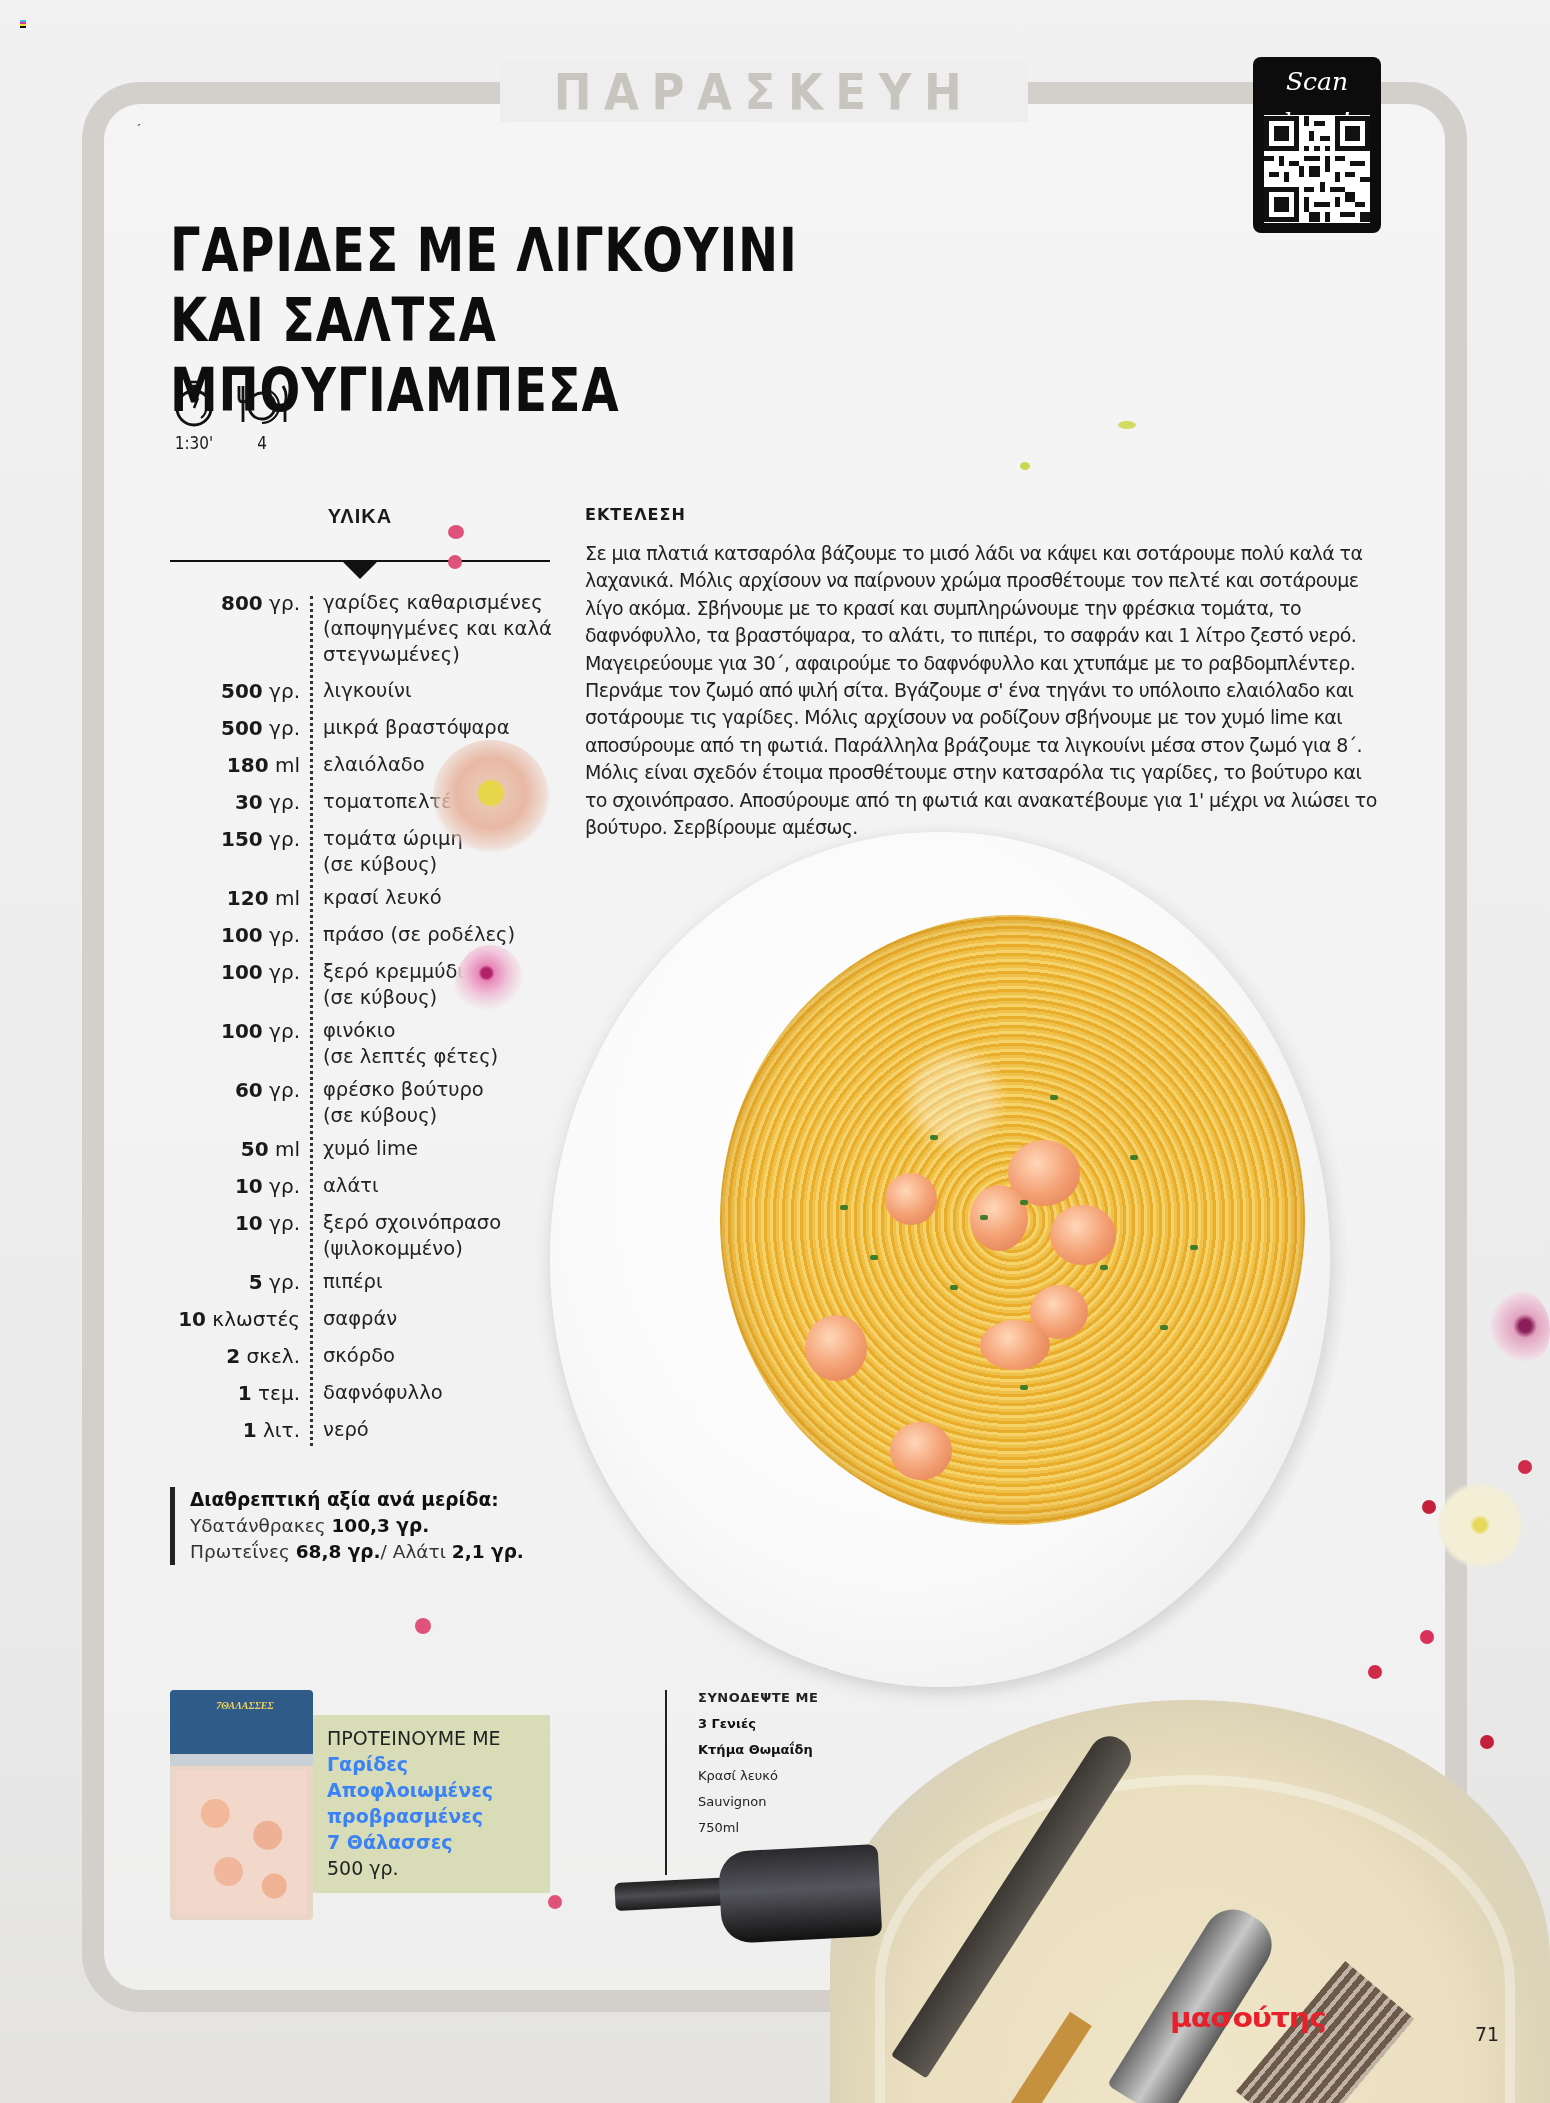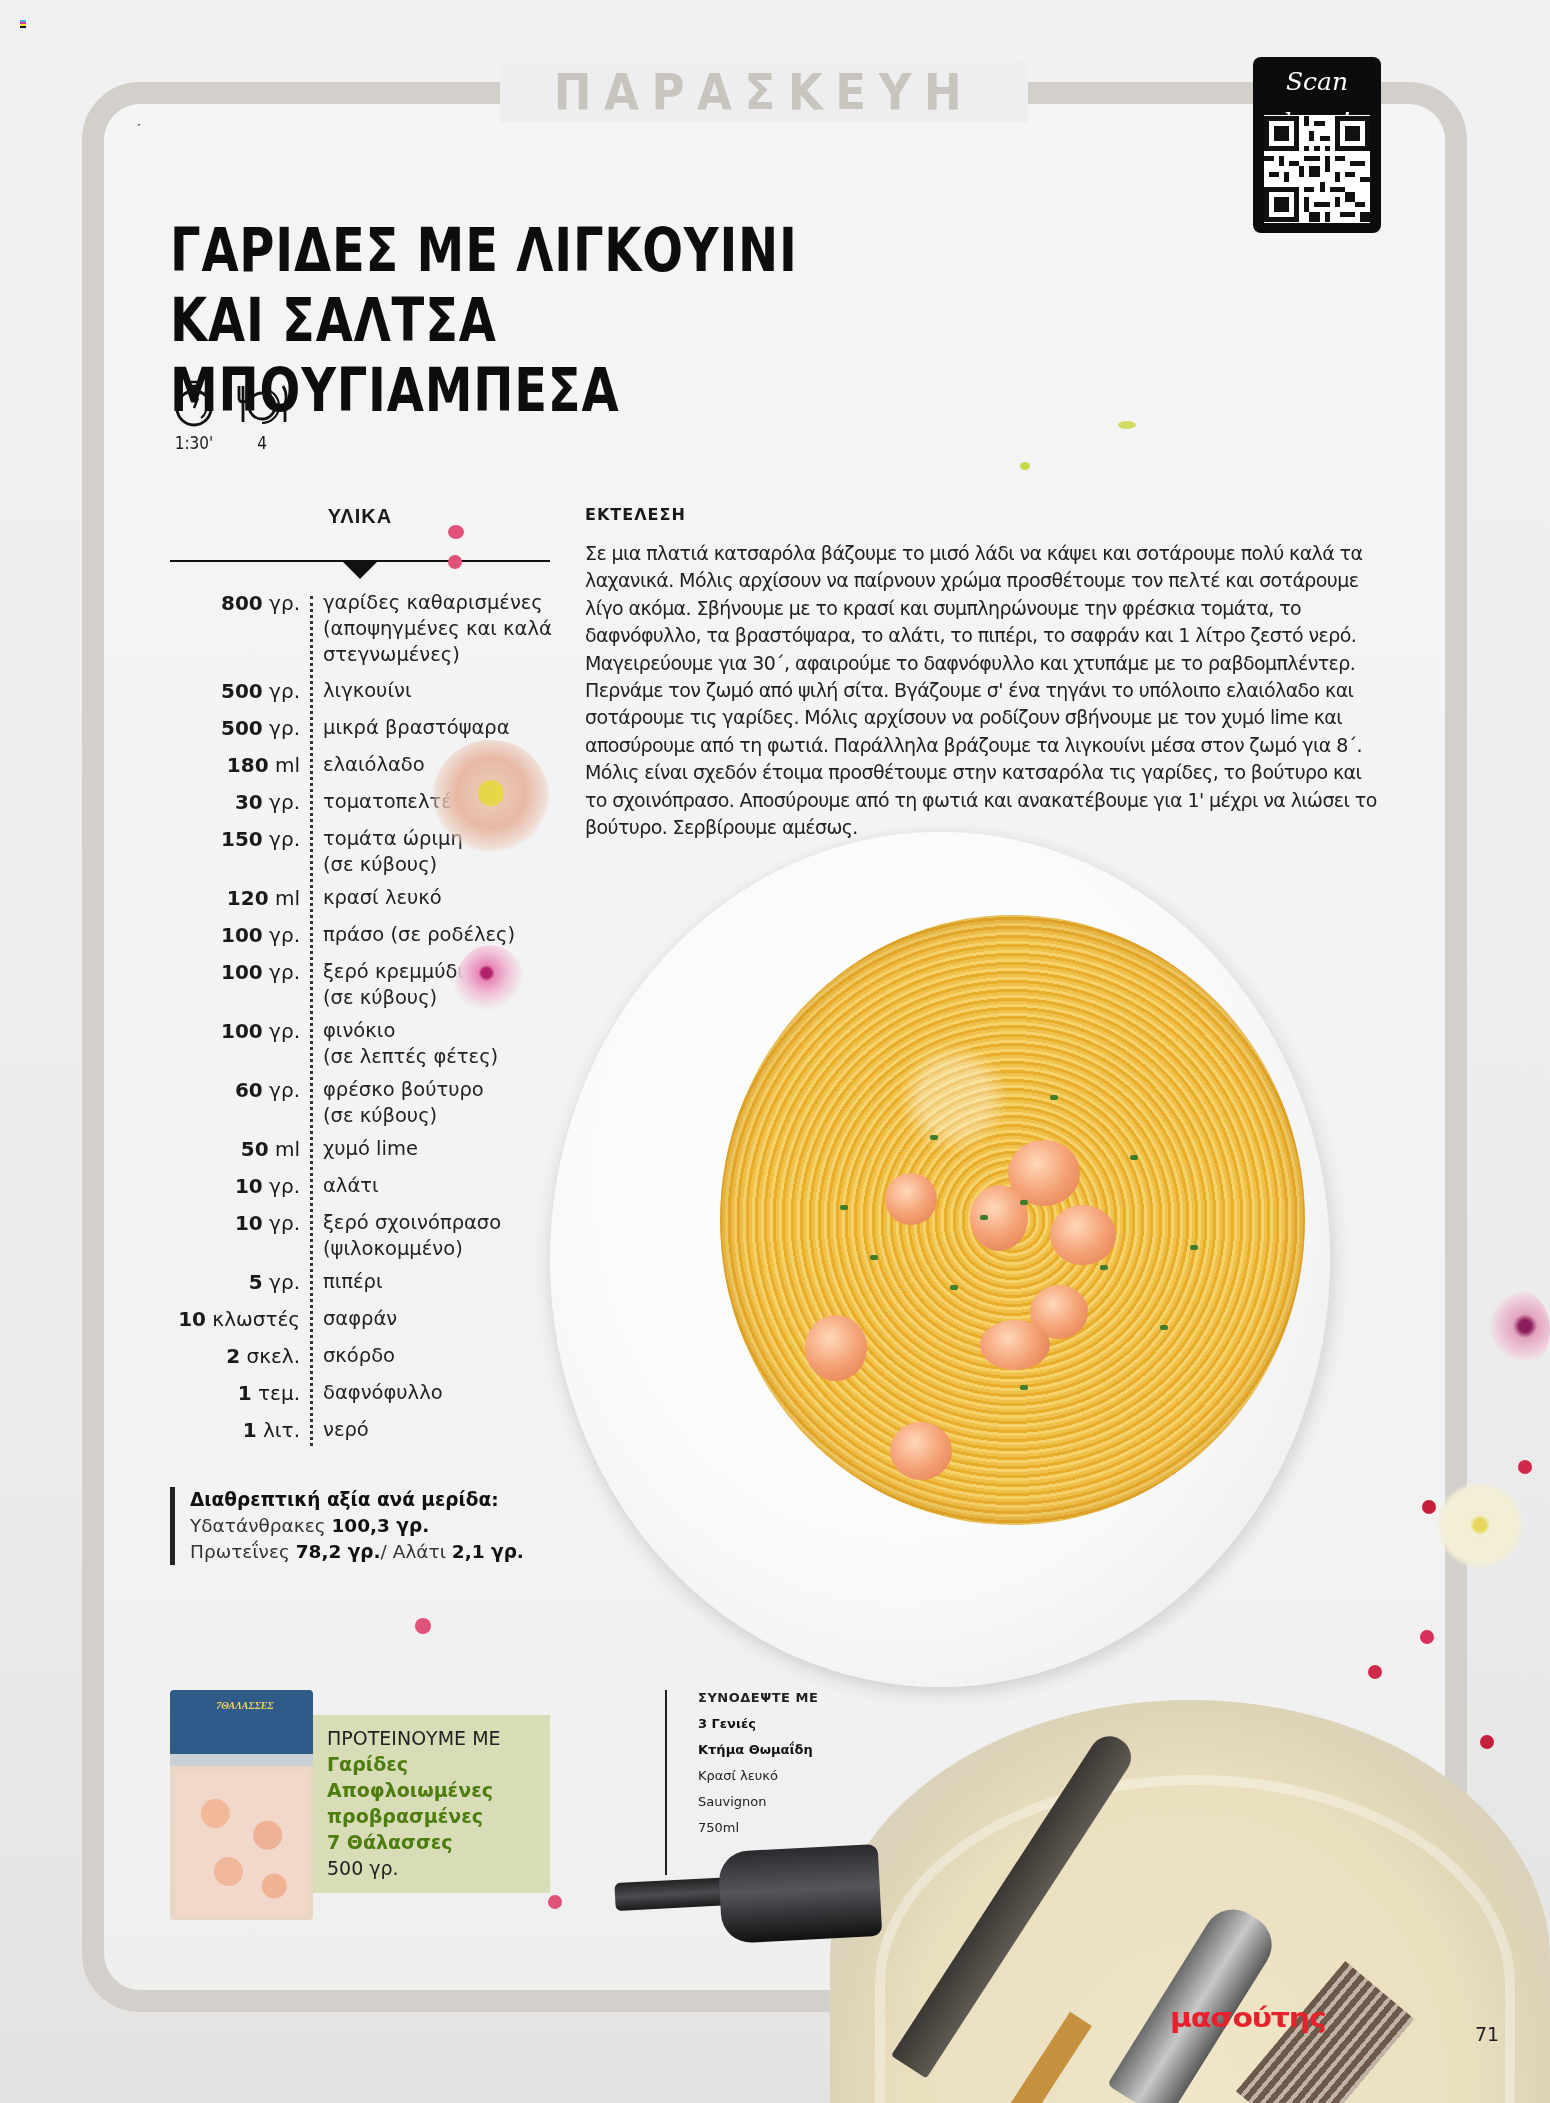"78,2 γρ." b { text: 78,2 -> 68,8 }
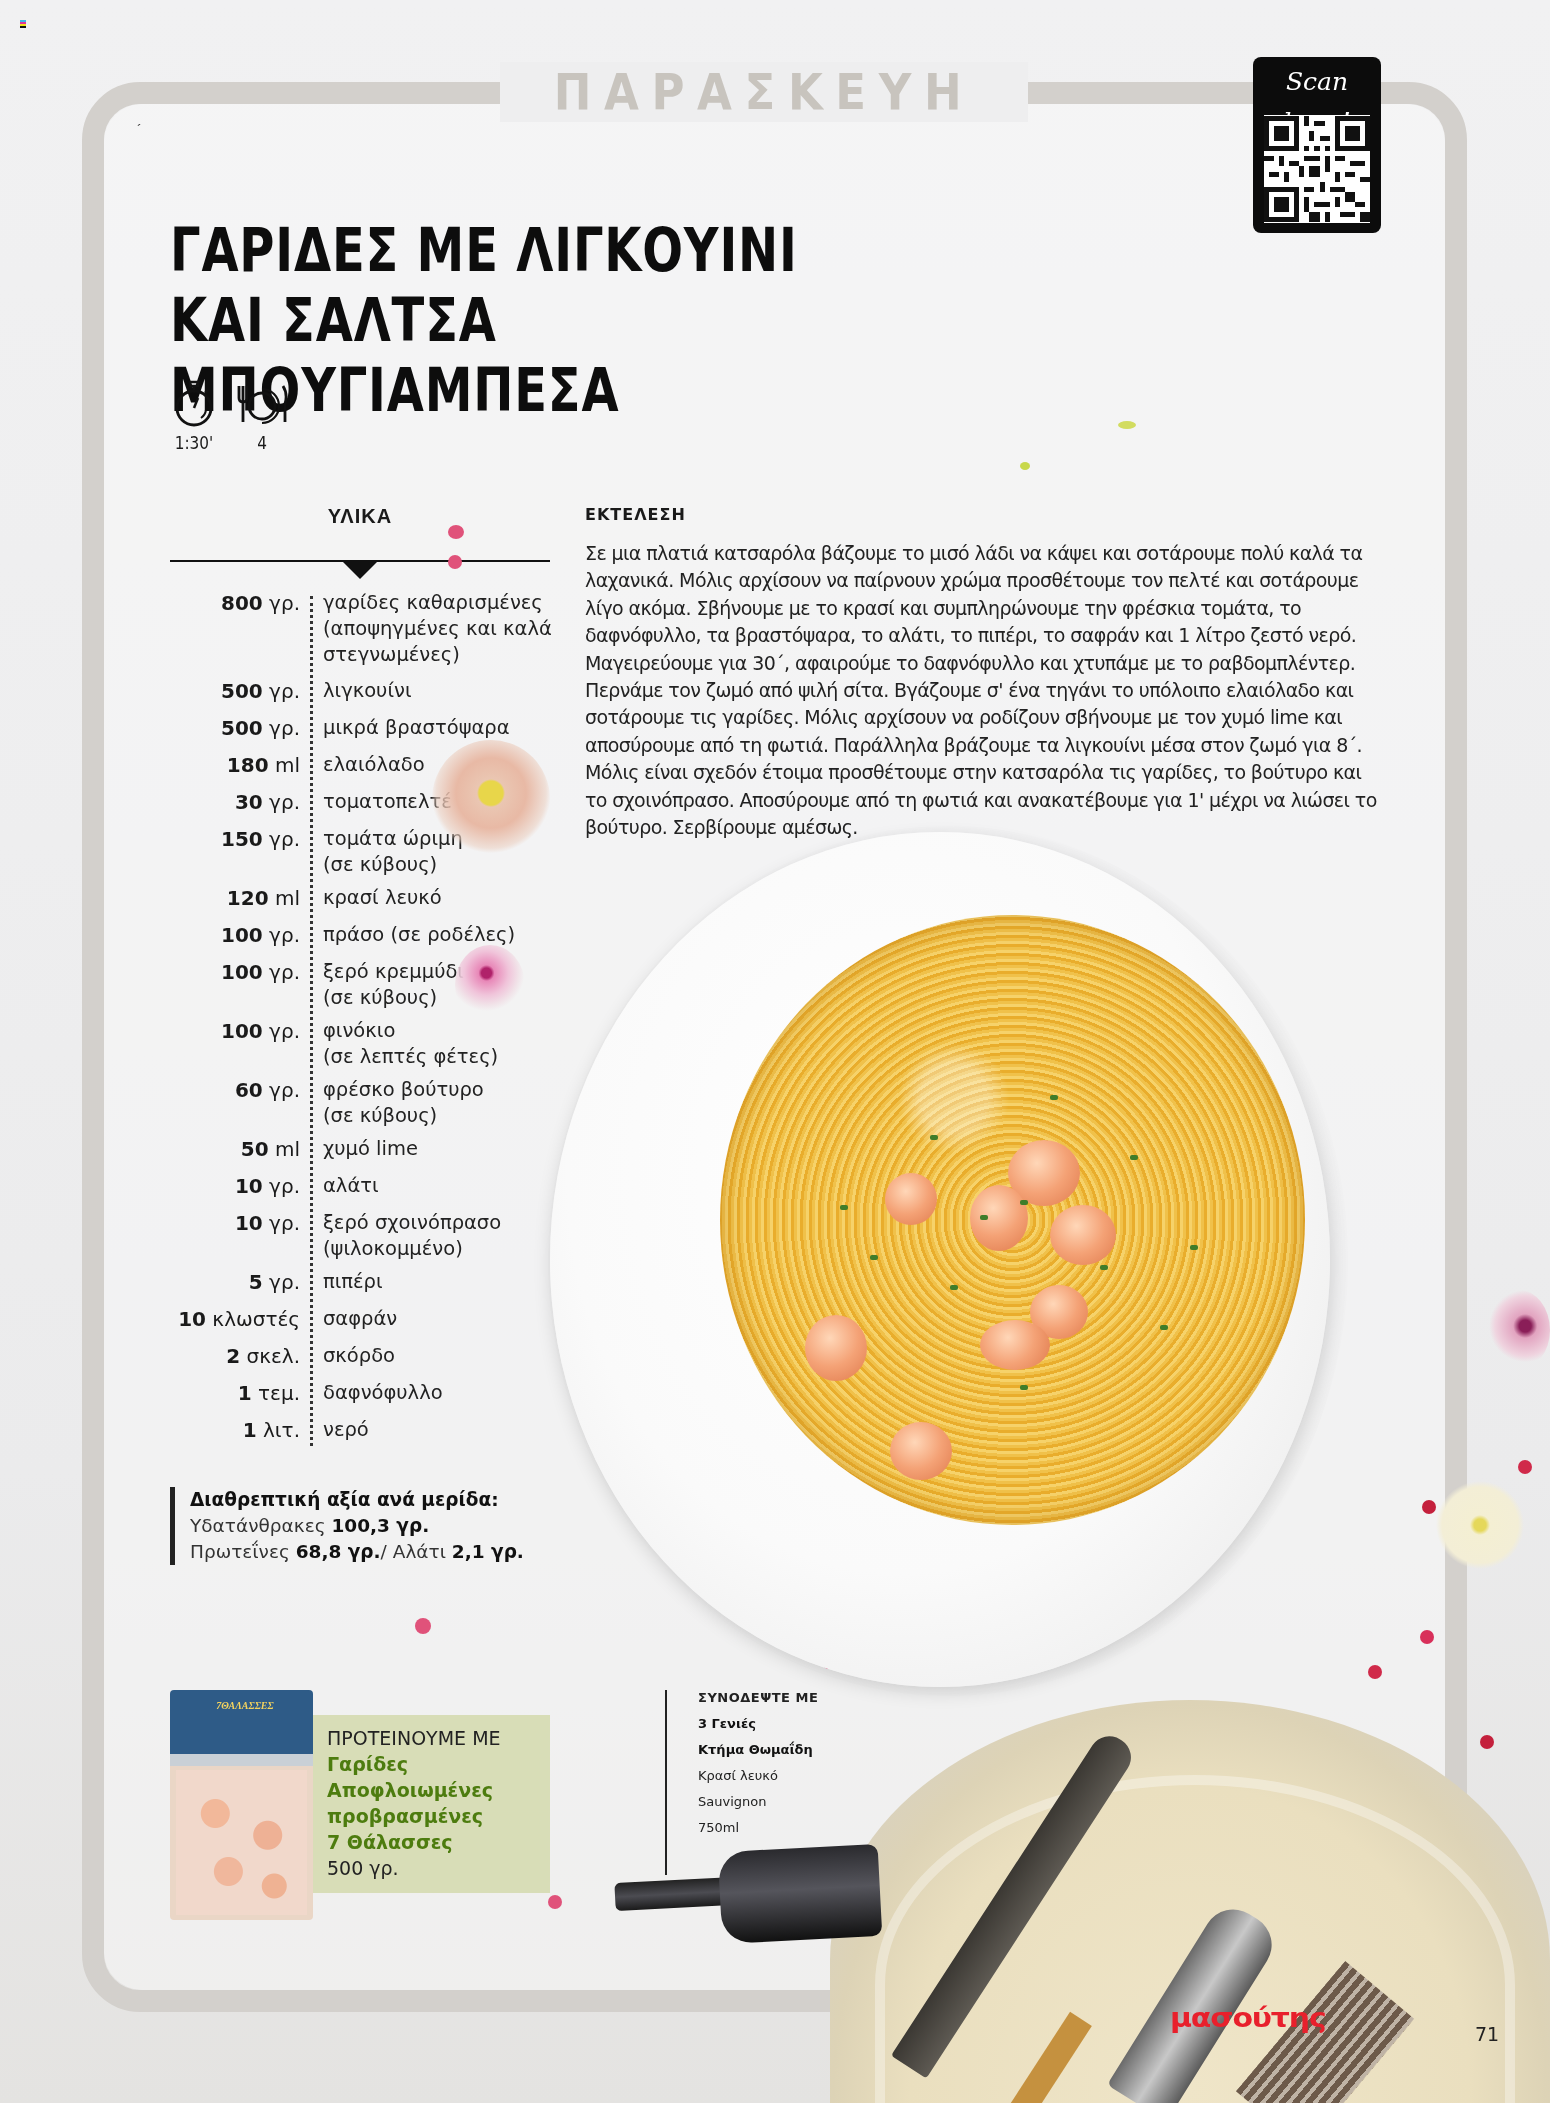"Γαρίδες" .rec-text .b { color: #4d7c0f -> #3b82f6 }
